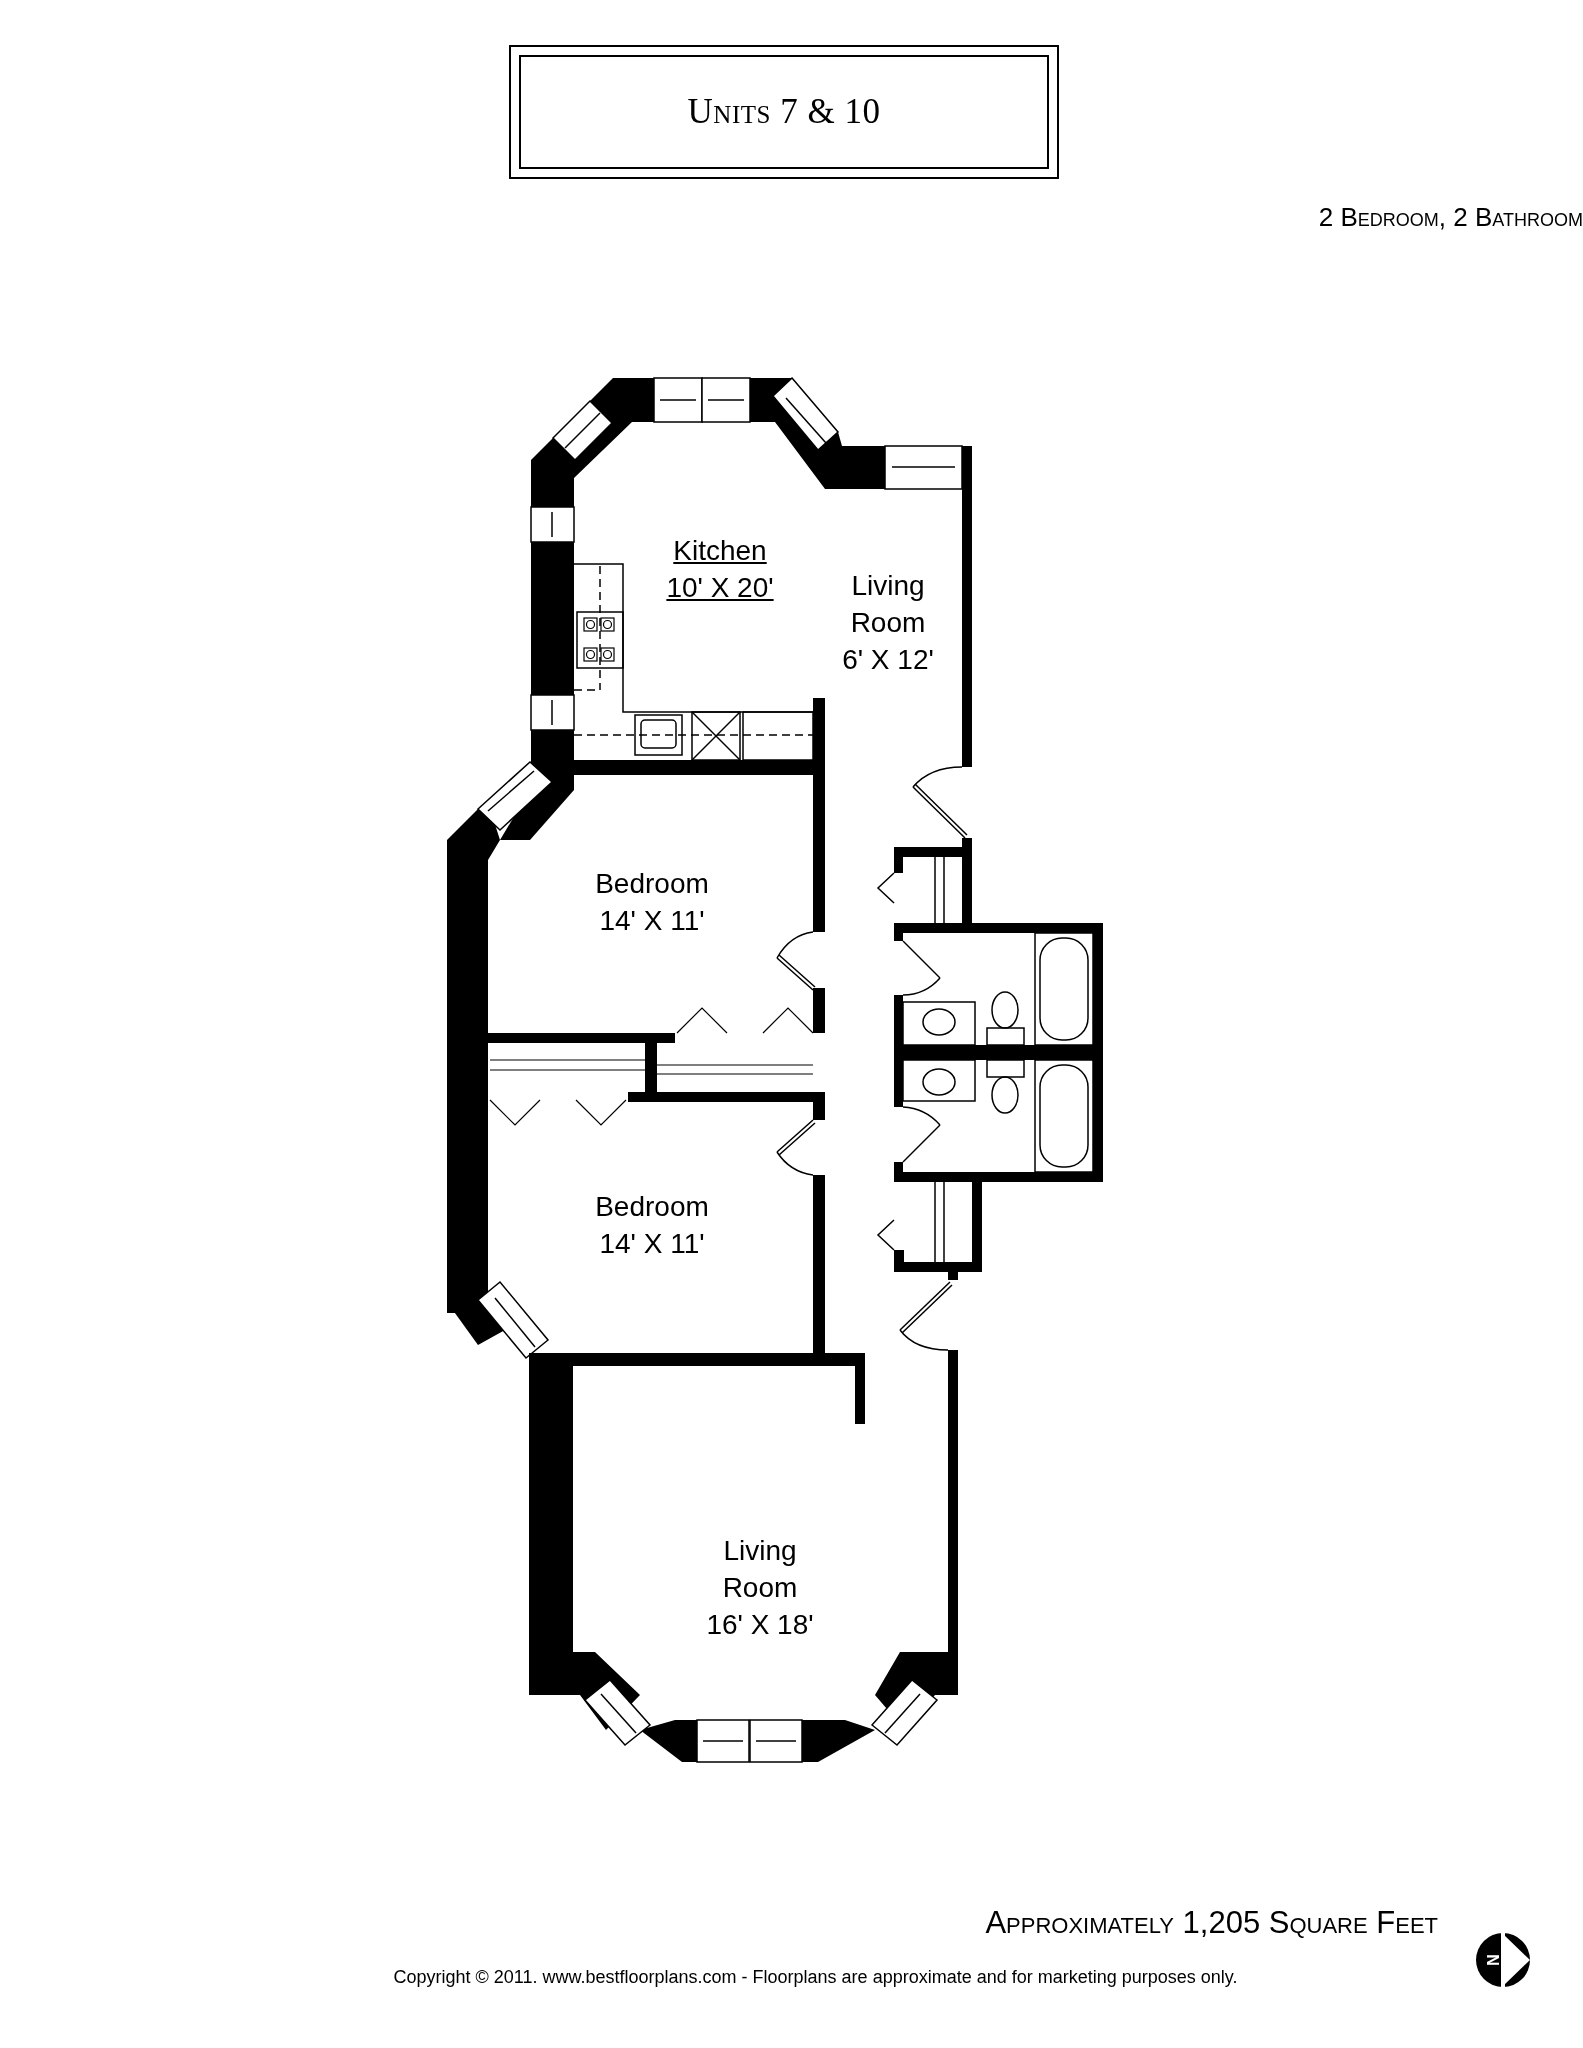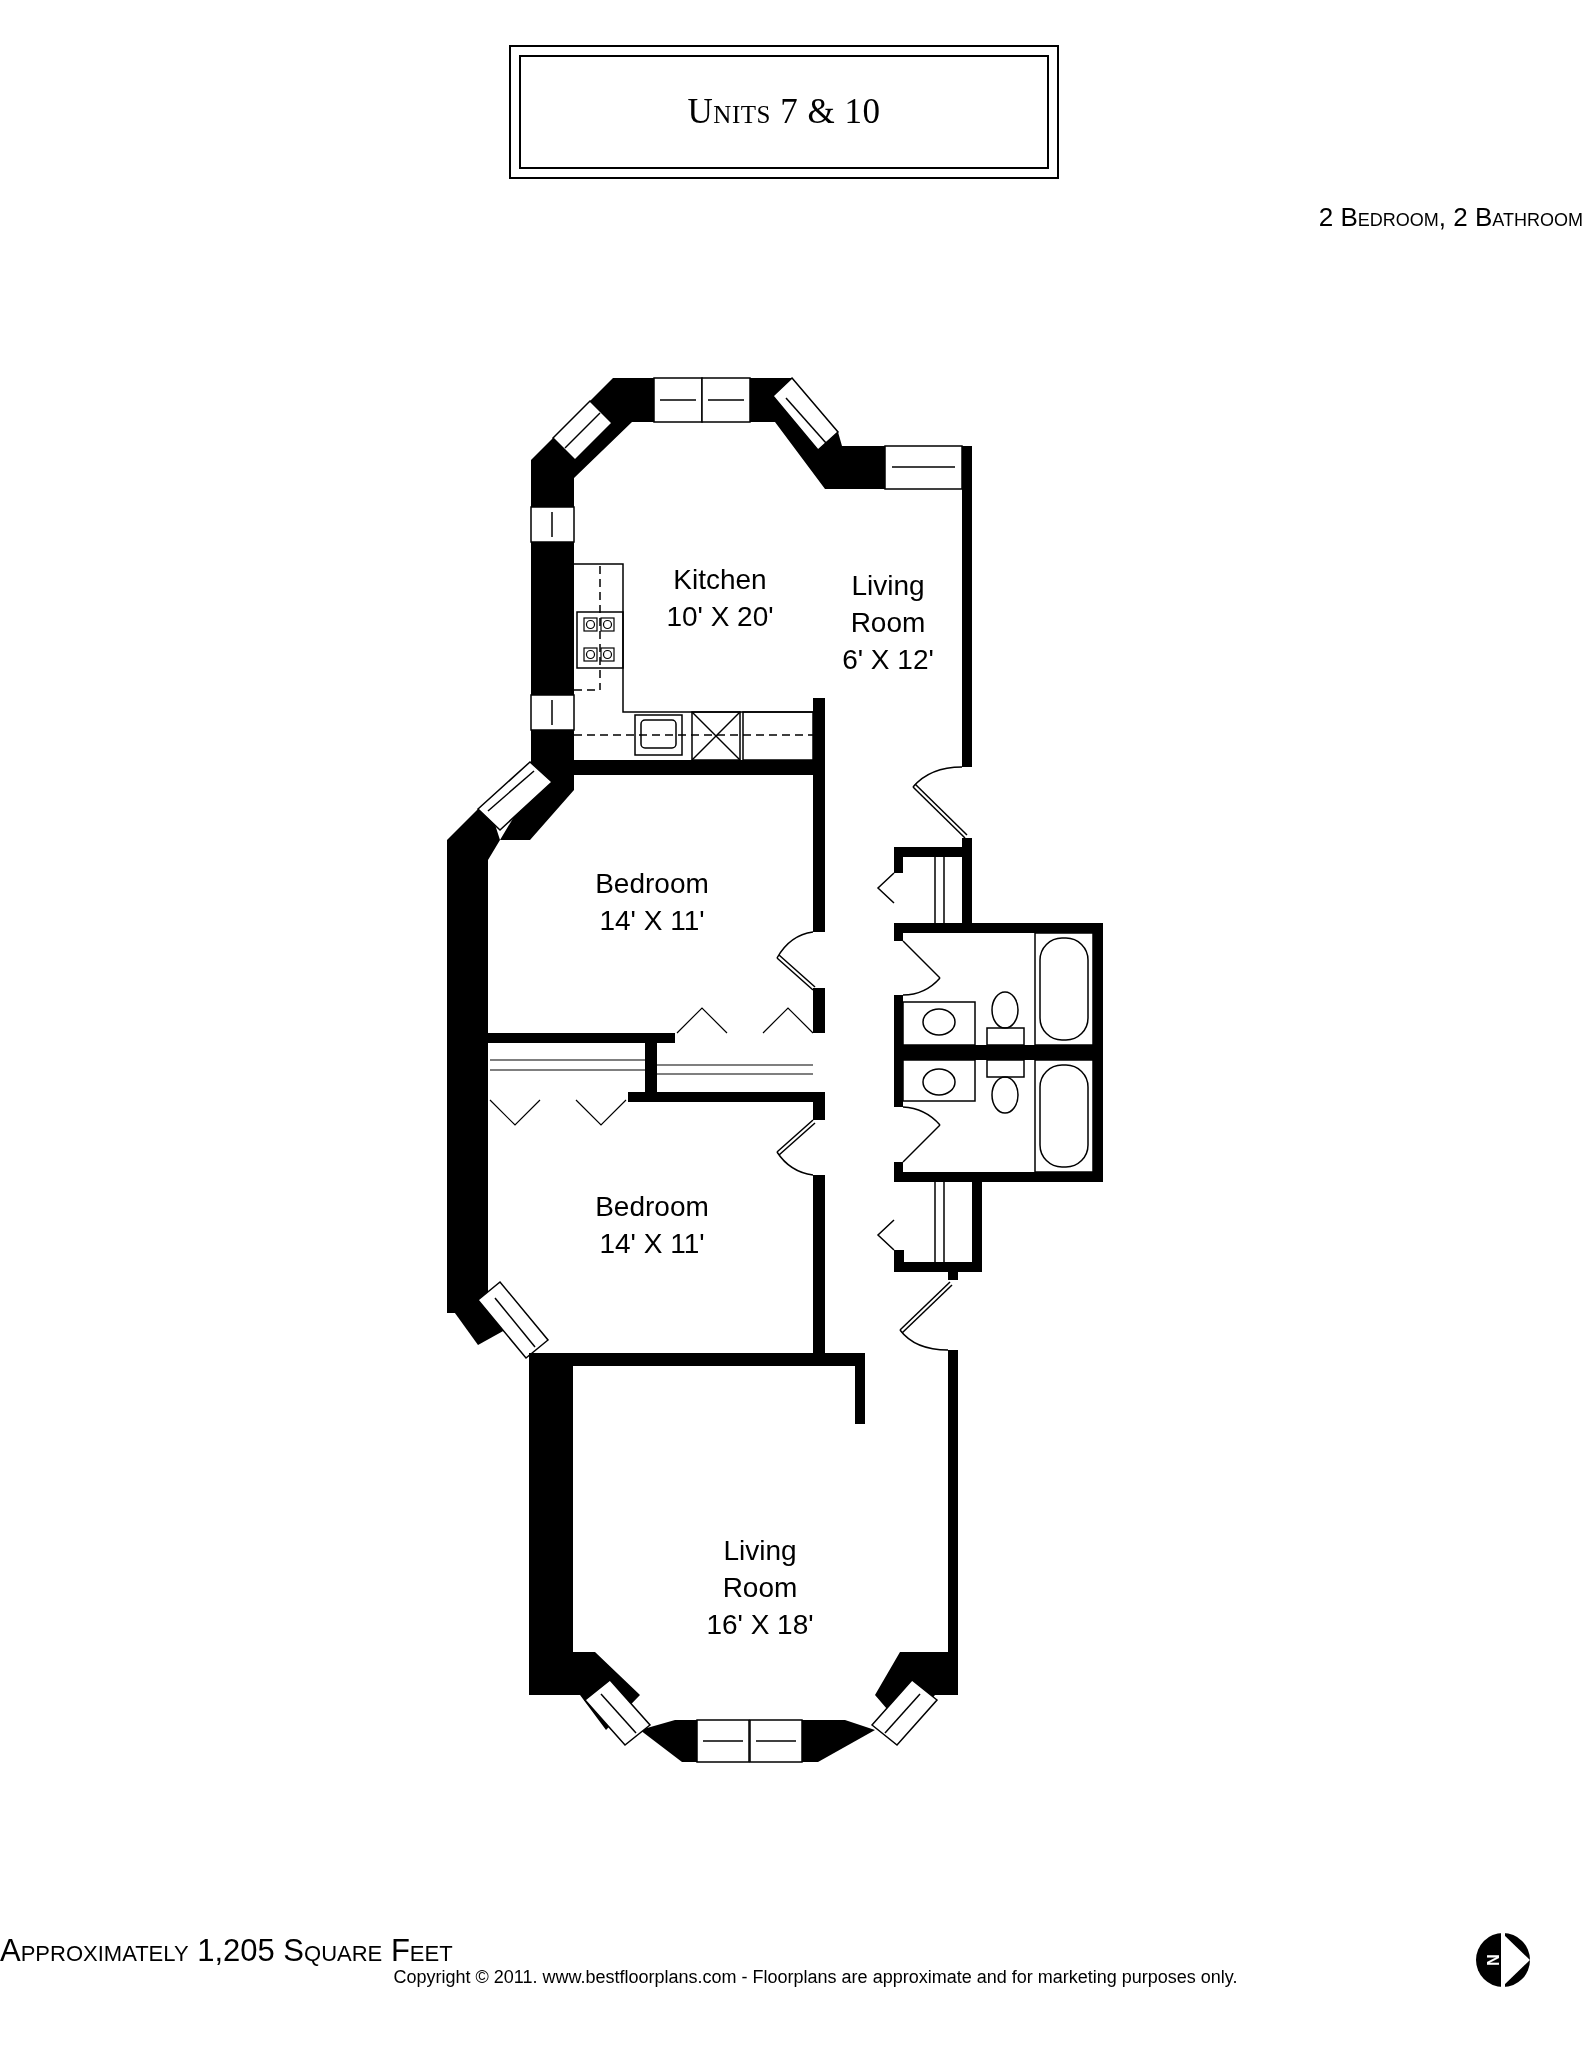"Kitchen" div.room-label { text-decoration: none -> underline; top: 561px -> 532px }
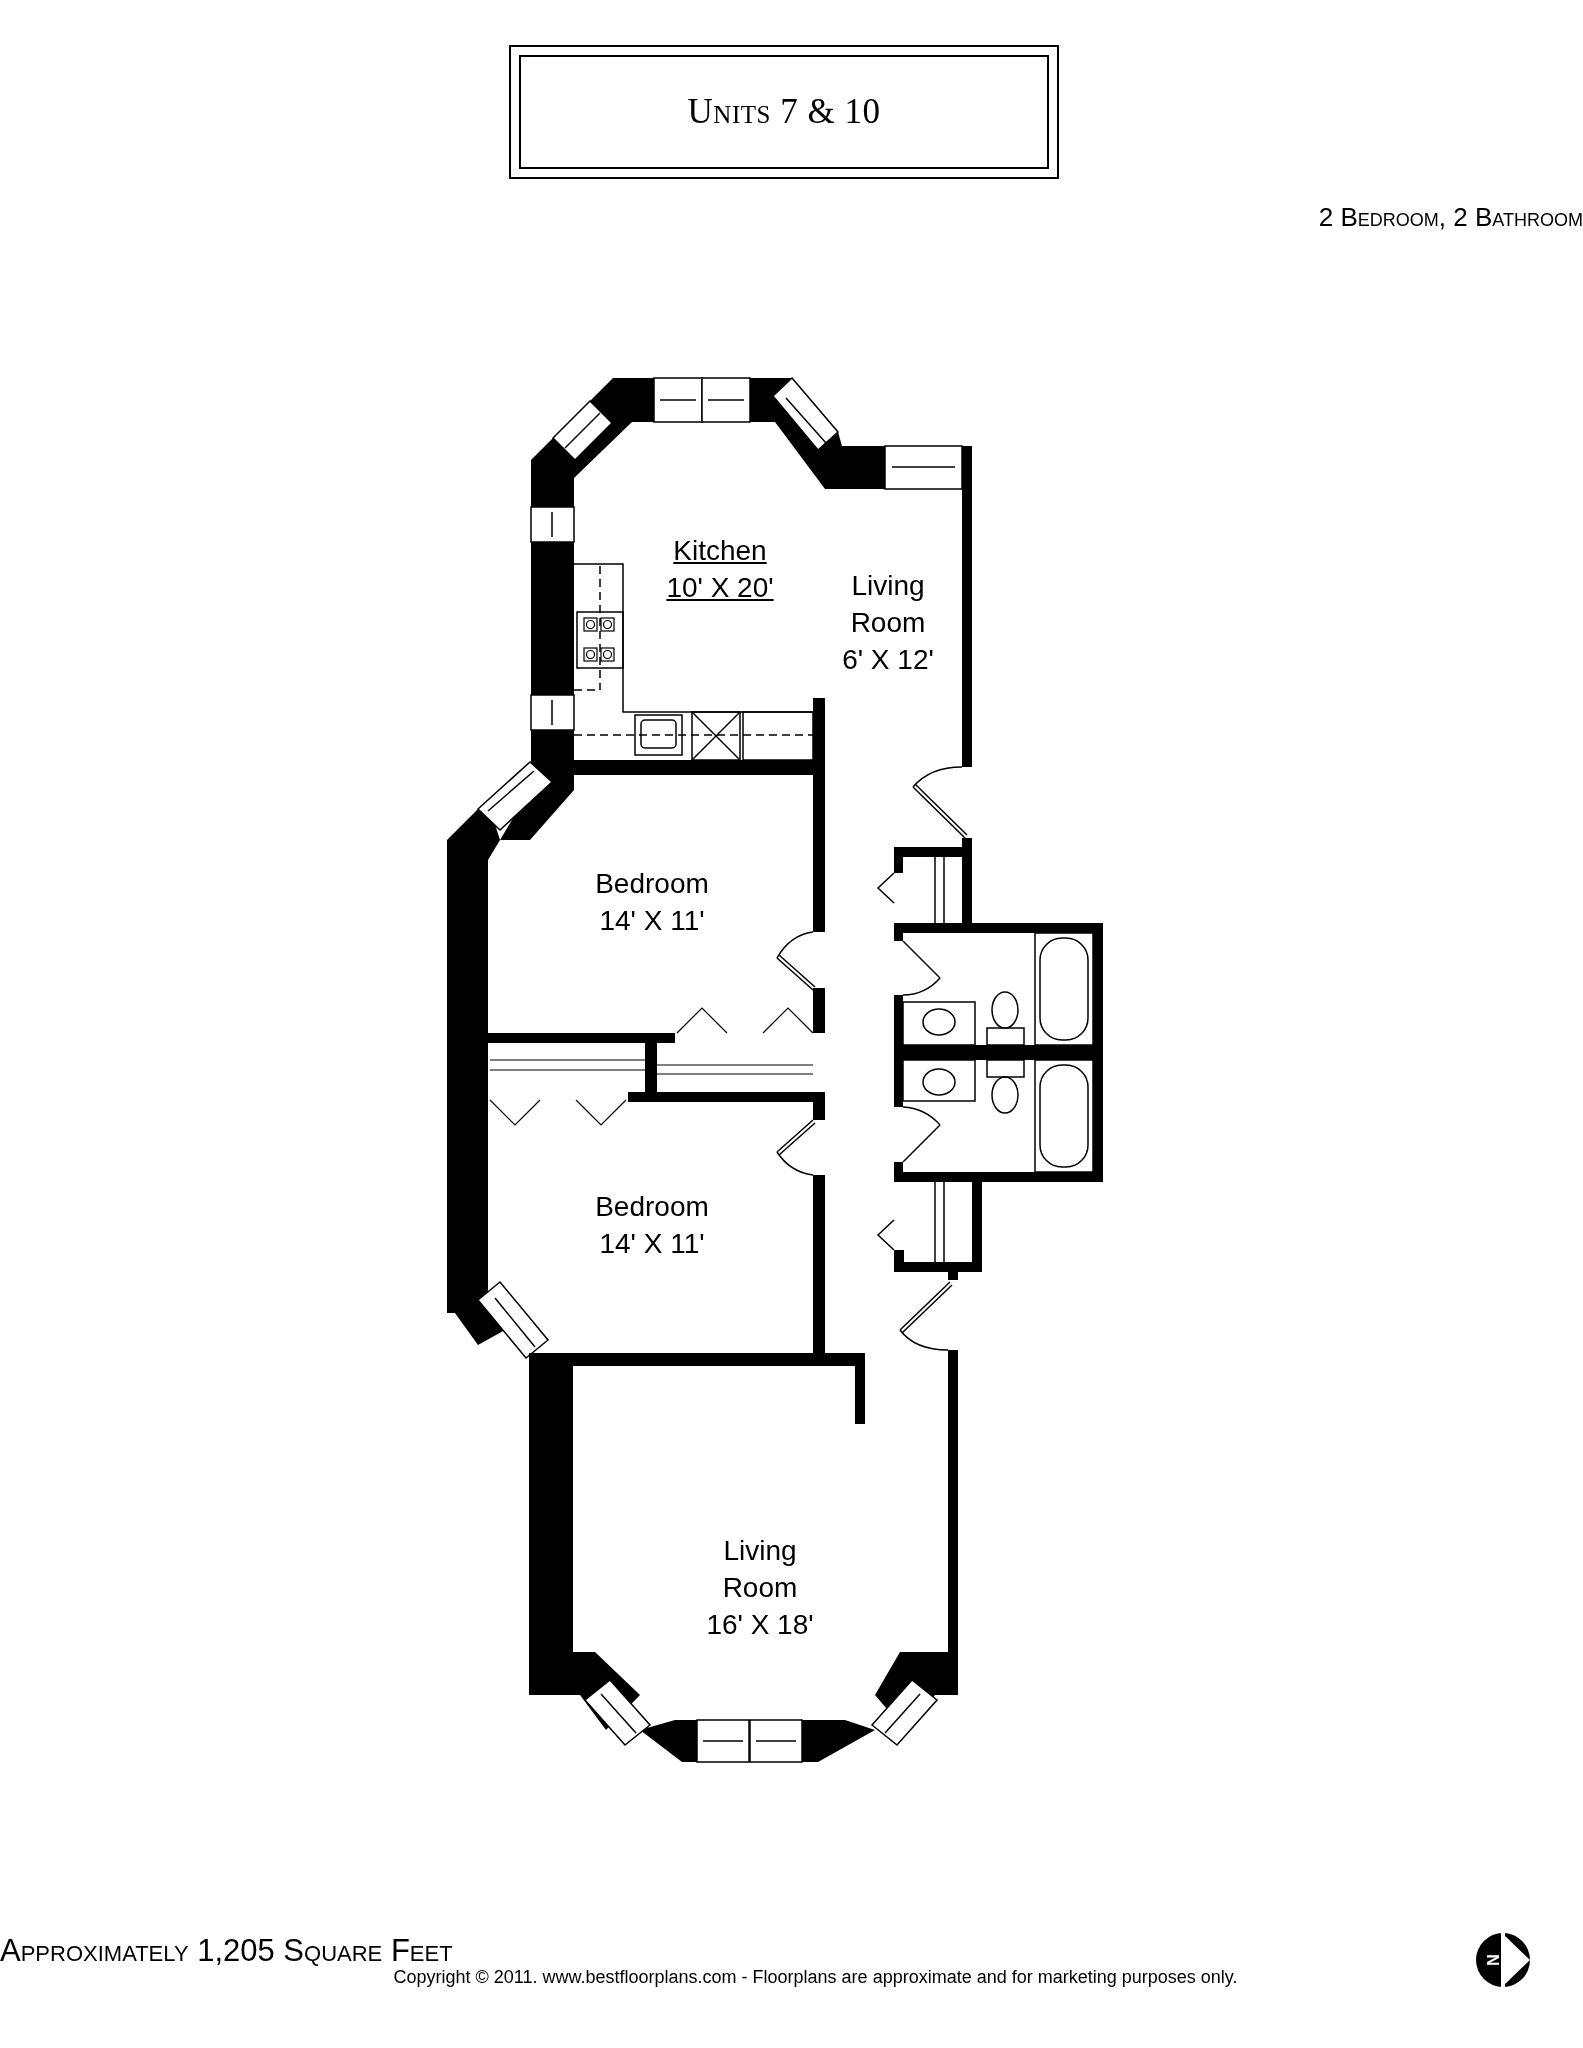"Approximately 1,205 Square Feet" .sqft { margin-top: 28px -> none; text-align: left -> right }
